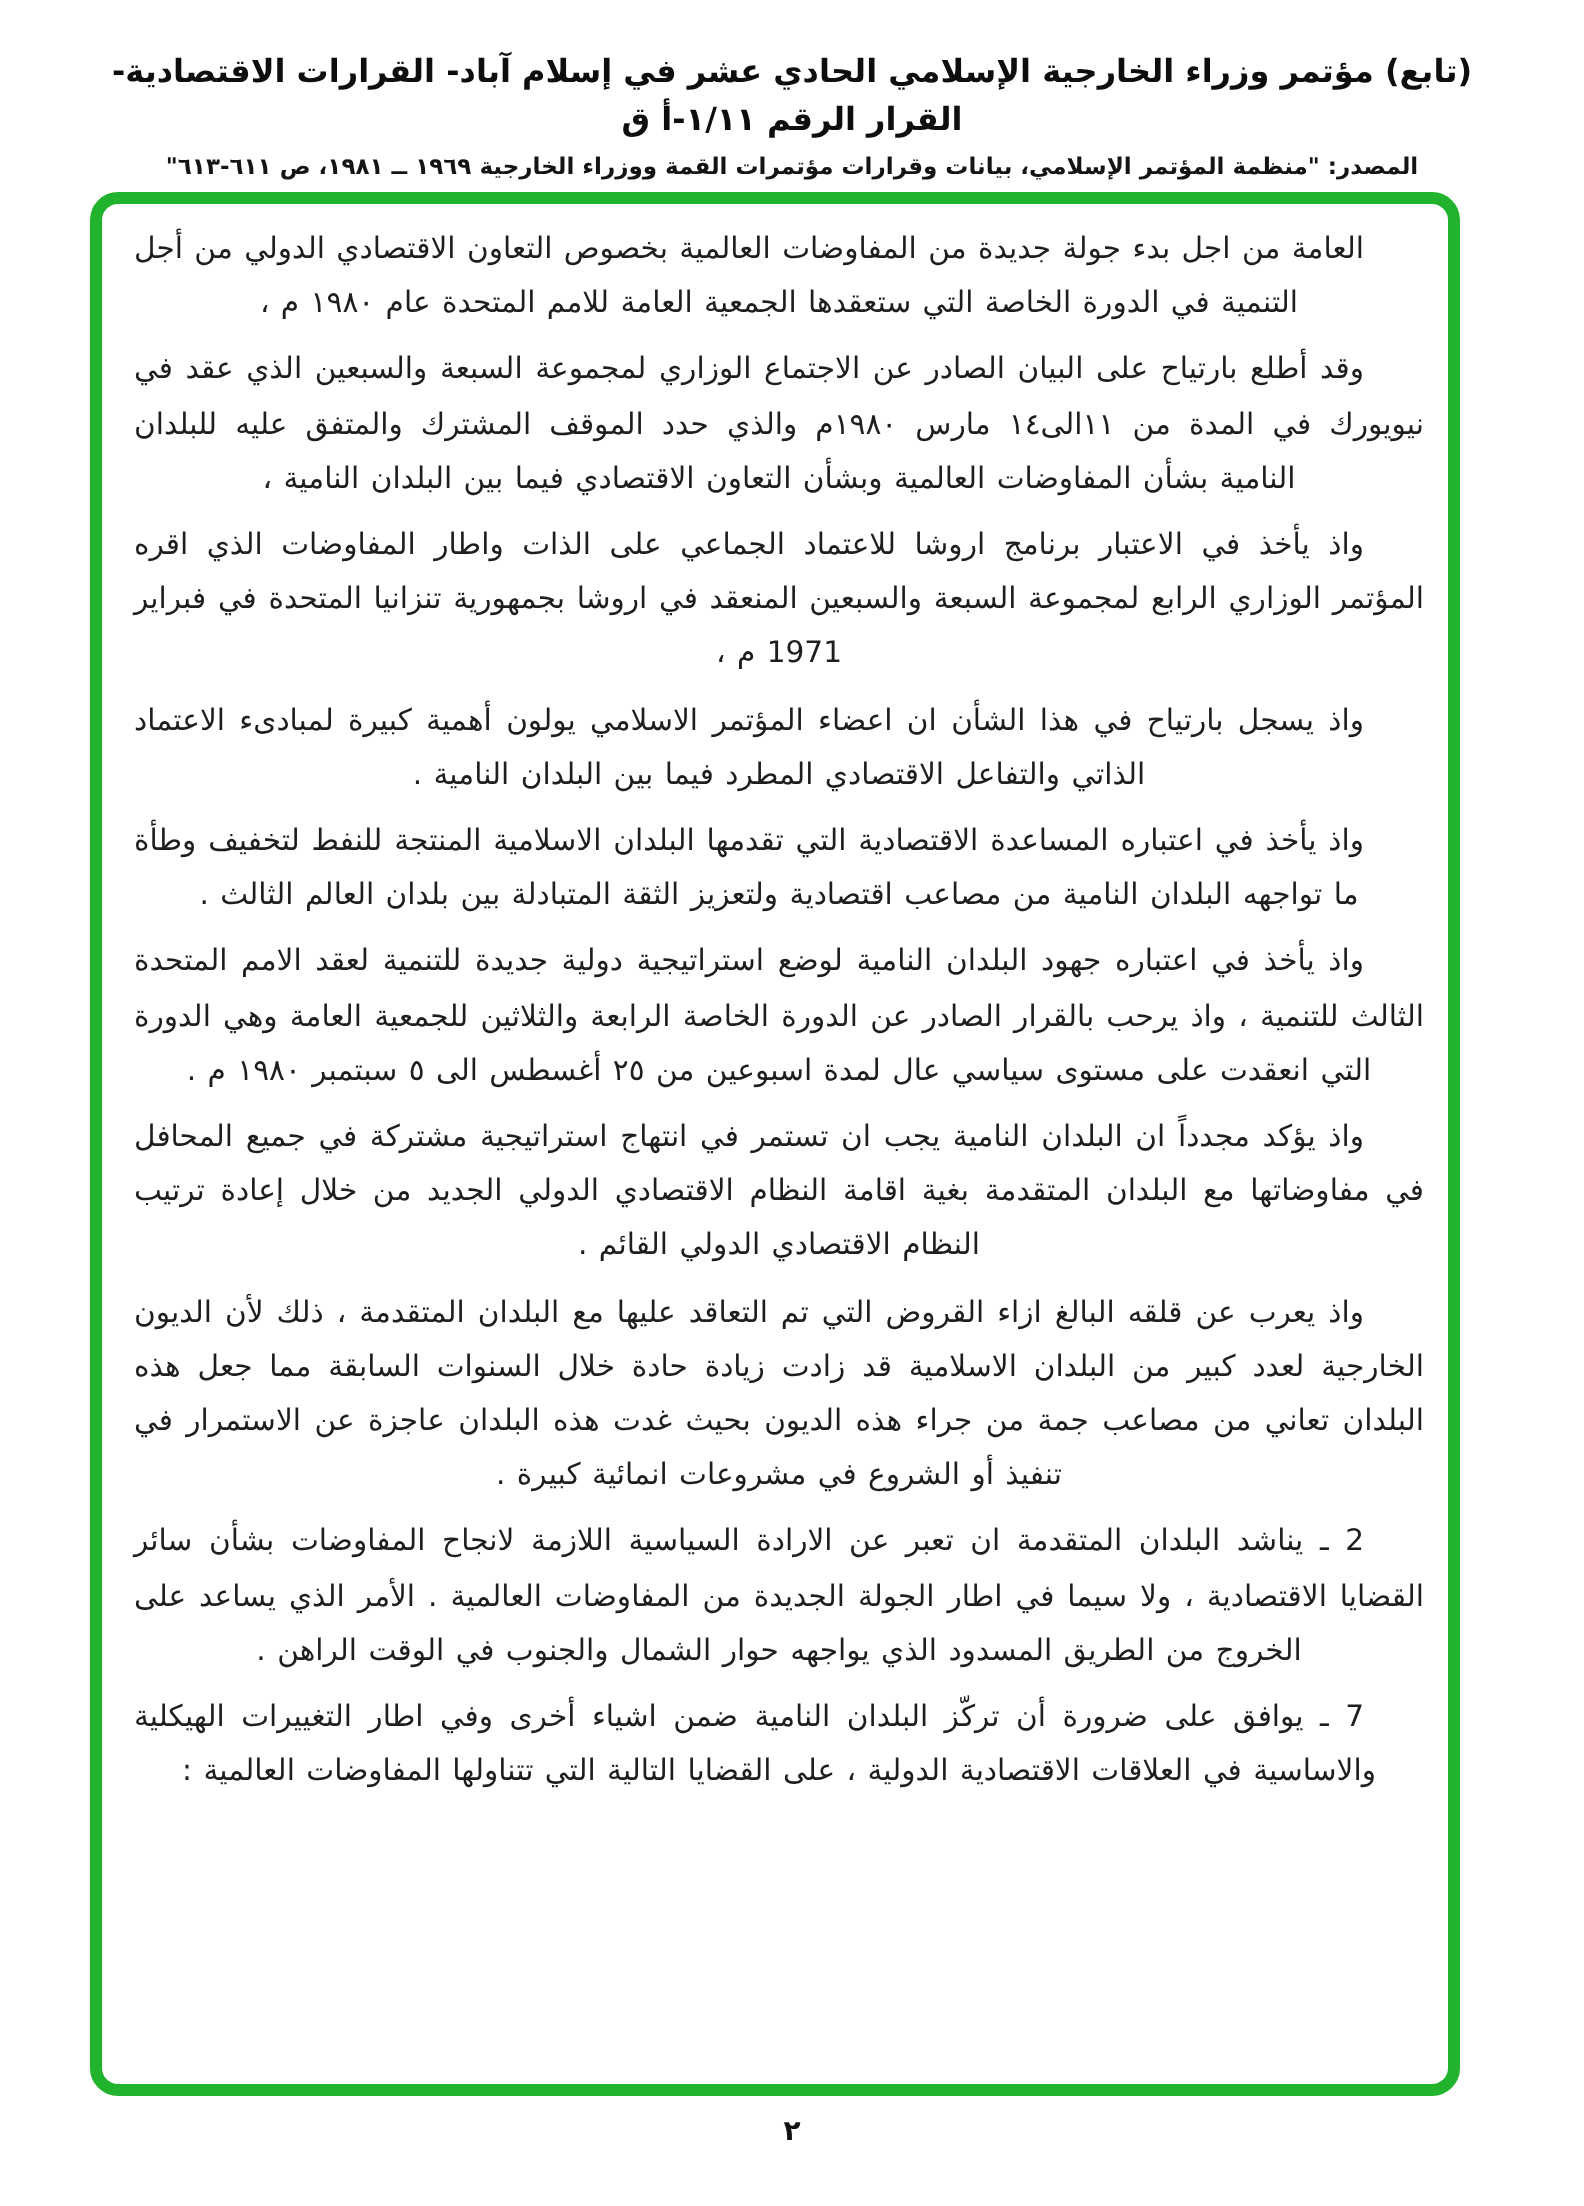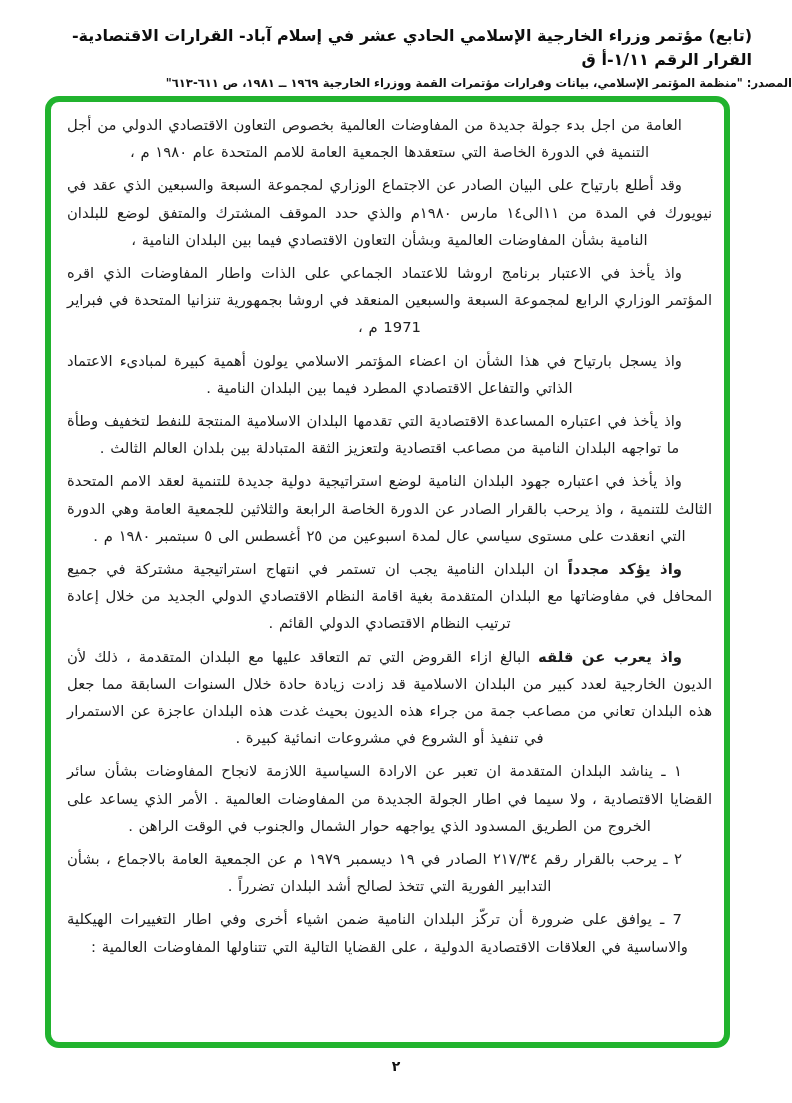"(تابع) مؤتمر وزراء الخارجية الإسلامي" .header { text-align: none -> center }
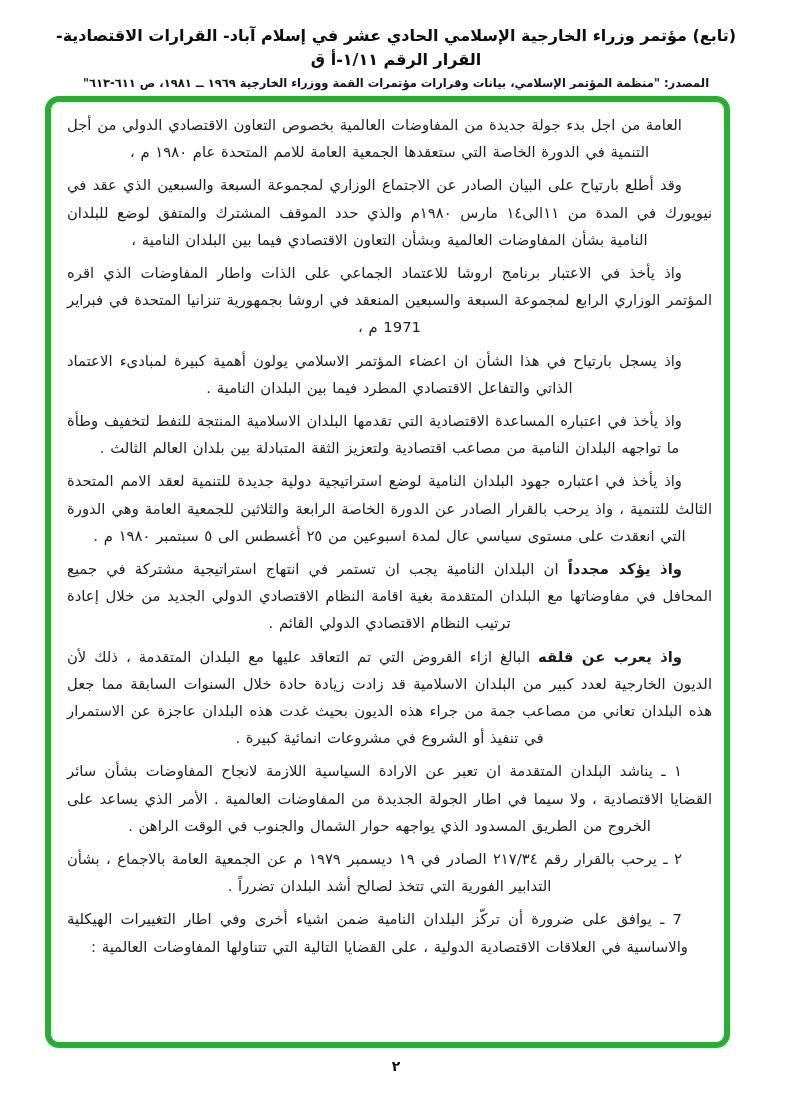"وقد أطلع بارتياح على البيان" p.para { text: لوضع -> عليه }
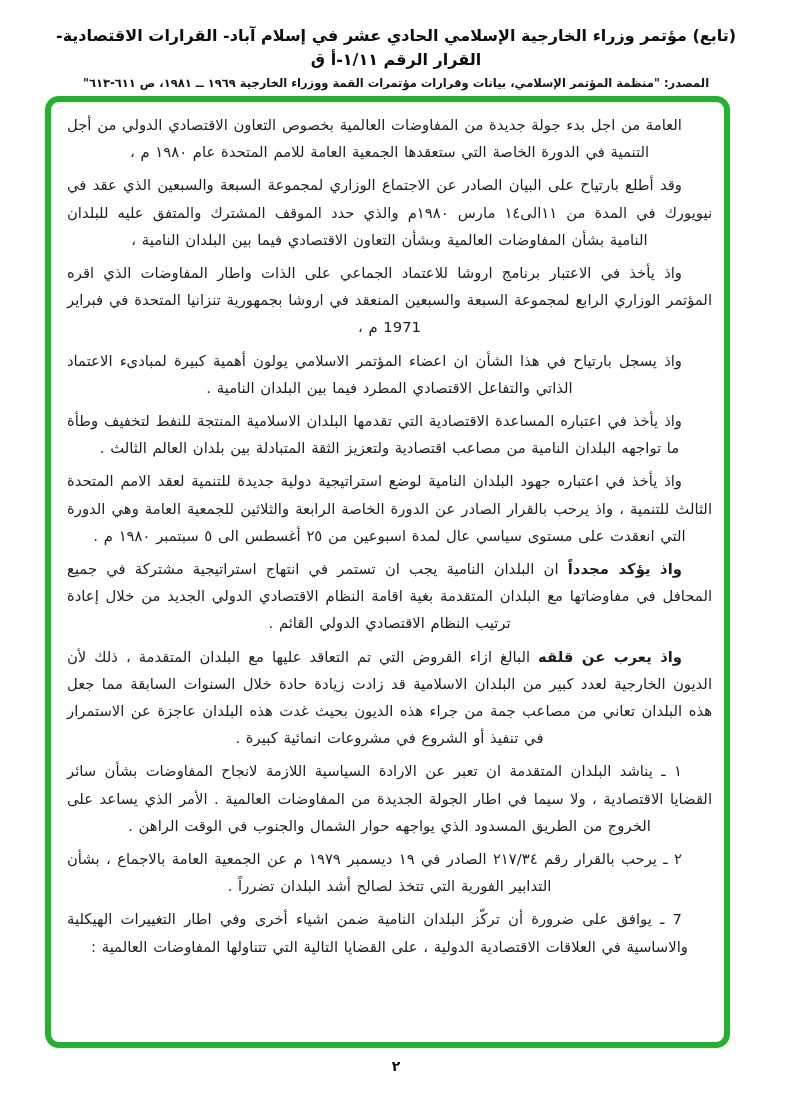"واذ يؤكد مجدداً" .para .lead { font-weight: bold -> normal }
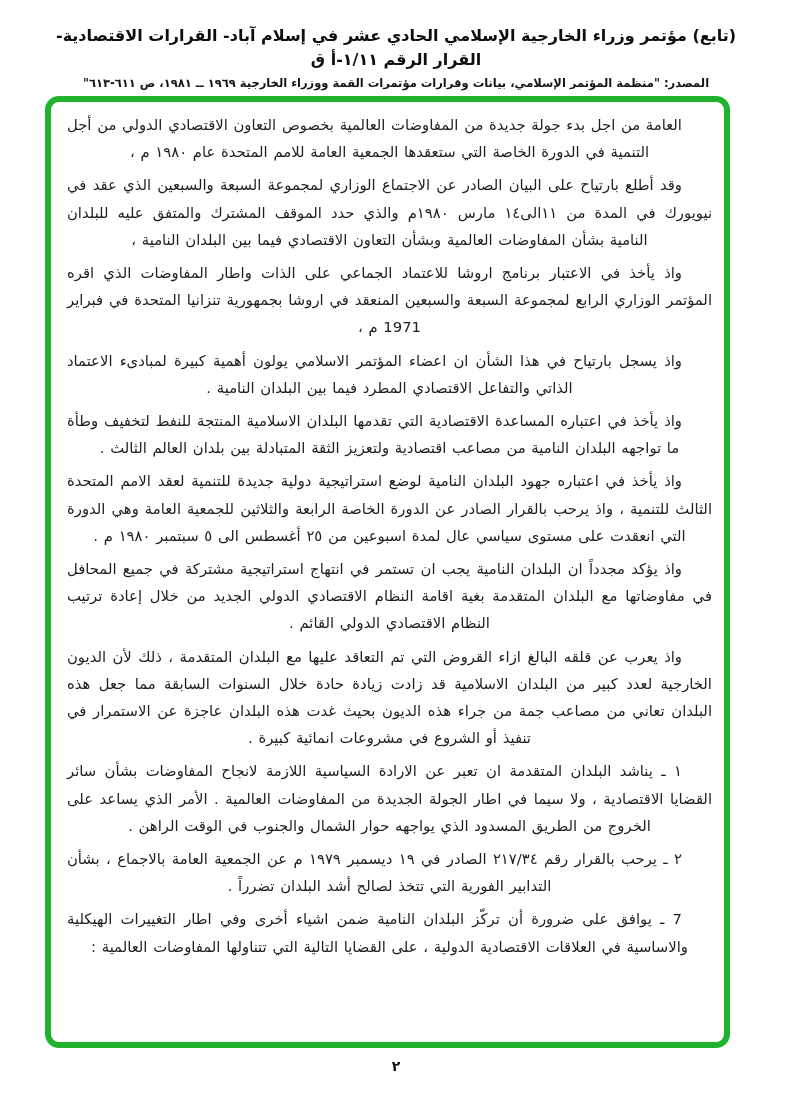"١ ـ يناشد البلدان المتقدمة" p.para { text: ١ -> 2 }
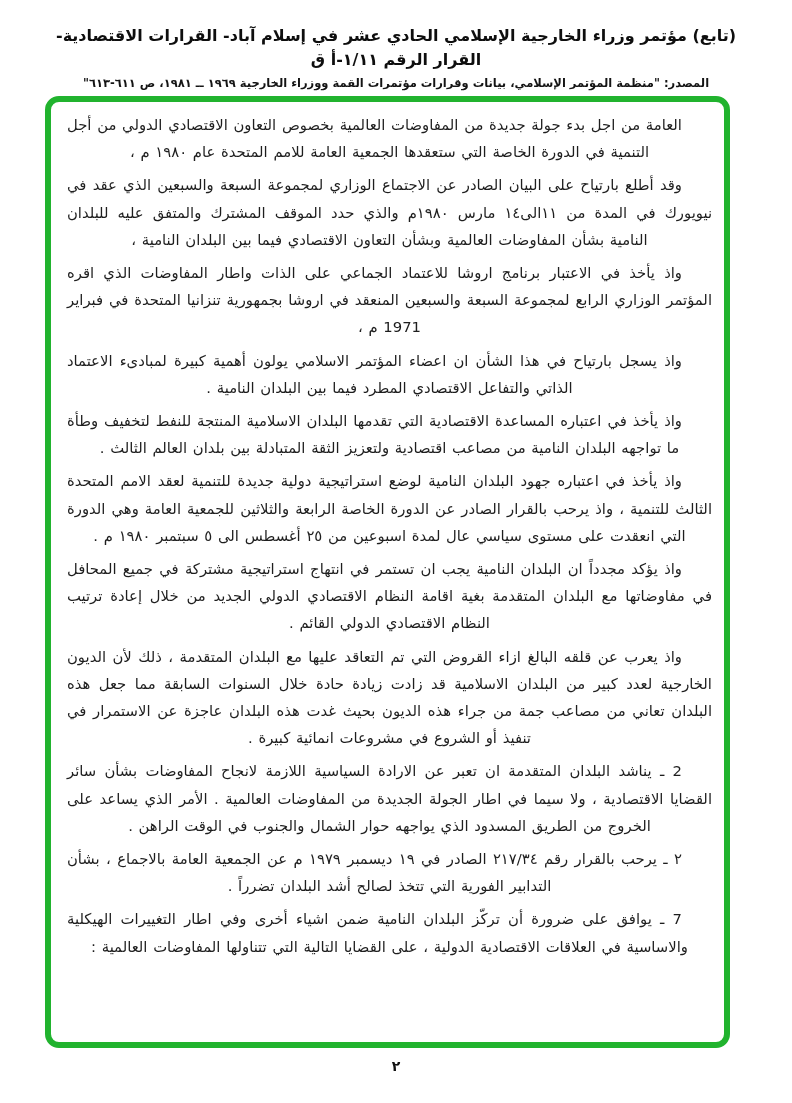"٢ ـ يرحب بالقرار رقم" p.para { html: <p>٢ ـ يرحب بالقرار رقم ٢١٧/٣٤ الصادر في ١٩ ديسمبر ١٩٧٩ م عن الجمعية العامة بالاجماع ، بشأن التدابير الفورية التي تتخذ لصالح أشد البلدان تضرراً .</p> -> none }
